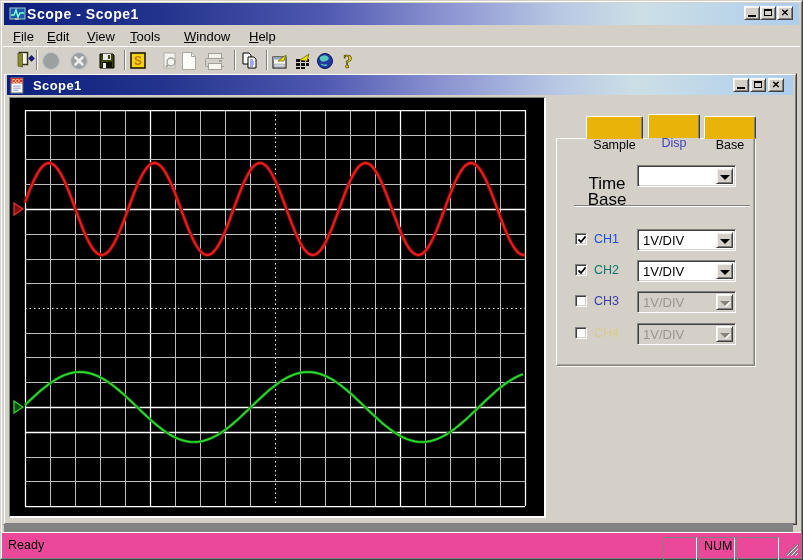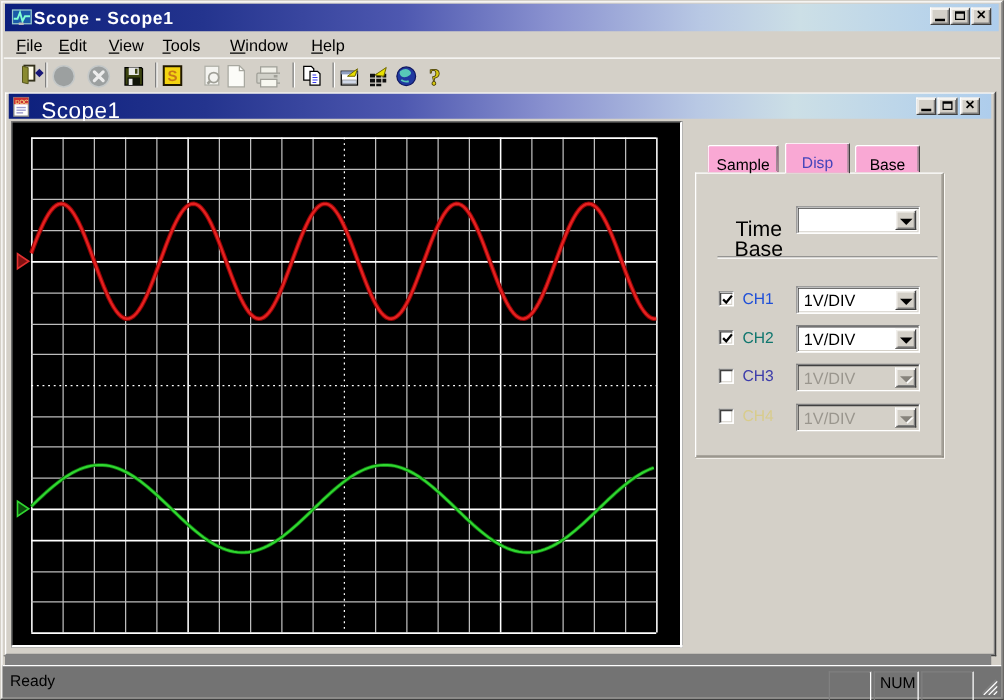"Scope1" .ititletext { font-size: 18px -> 13px; font-weight: normal -> bold }
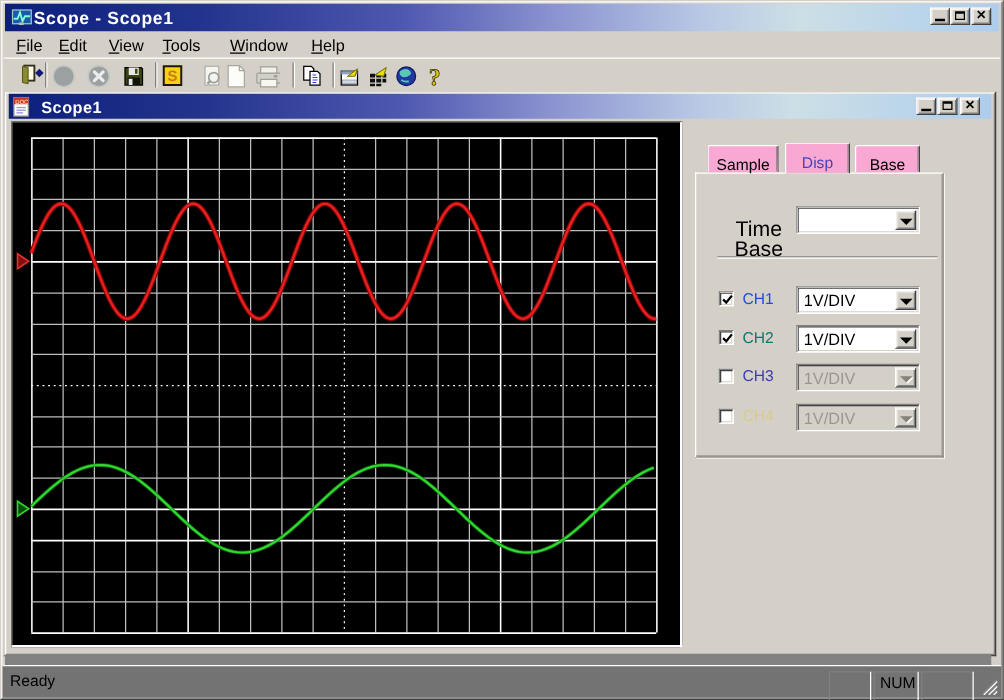"Sample" .tab { background: #f9a8d4 -> #eab308; margin-left: none -> 20px; padding-top: 8px -> 21px }
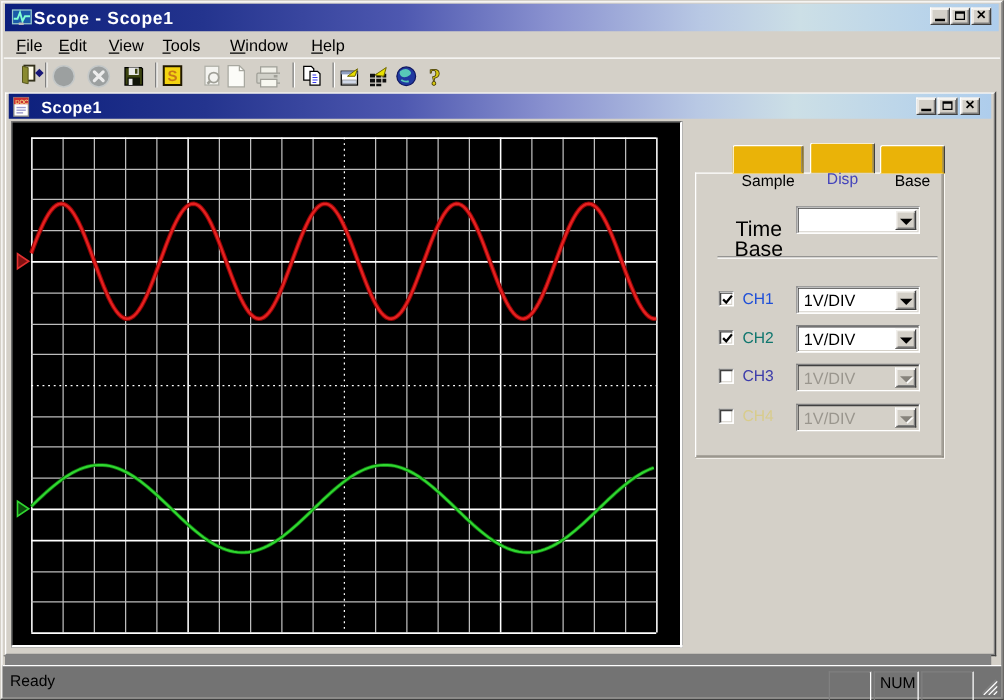"Ready" .statusbar { background: #737373 -> #ec4899 }
